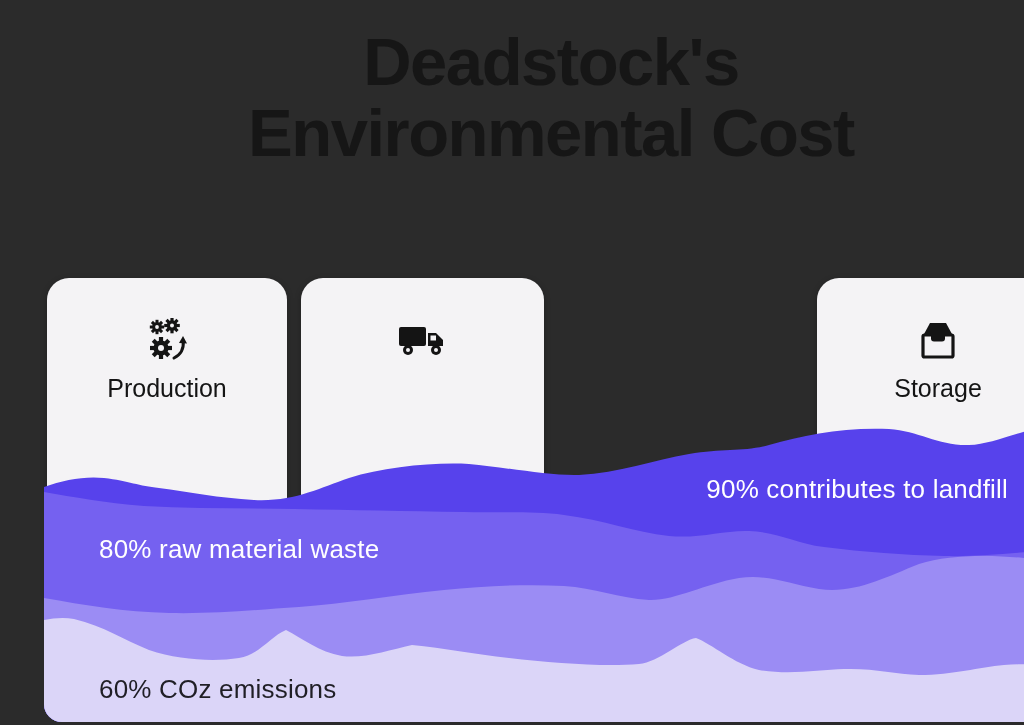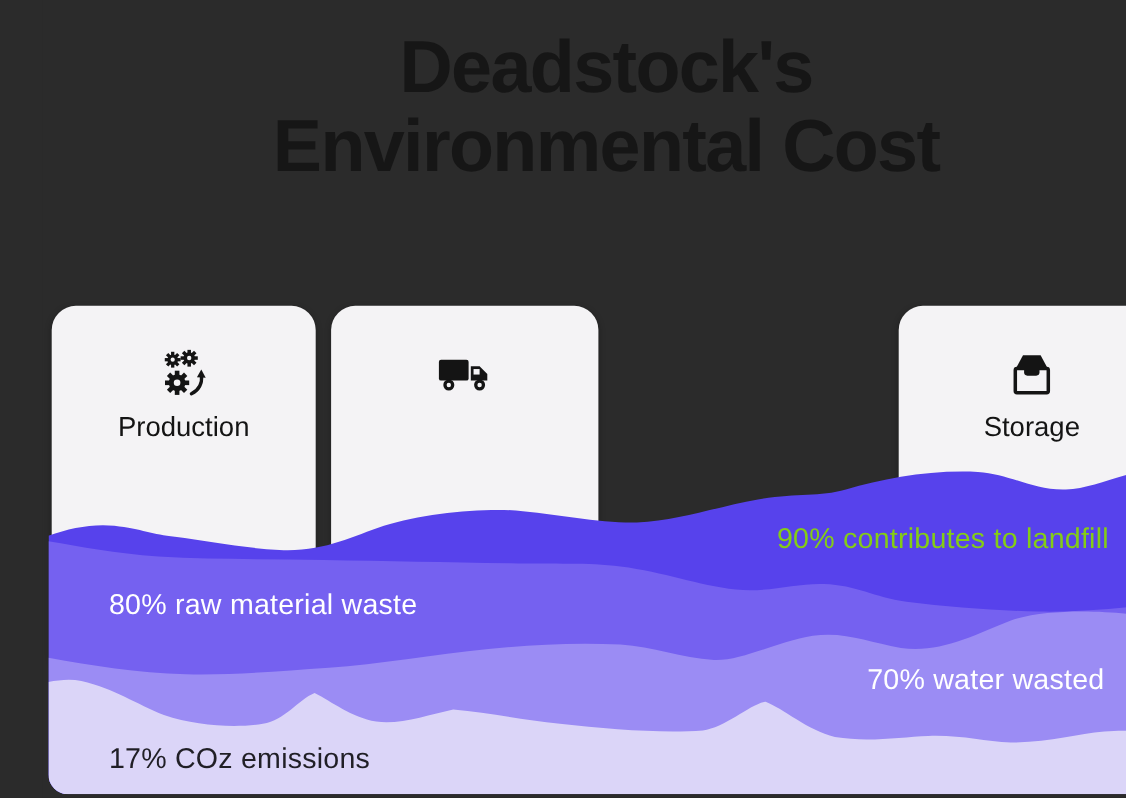"90% contributes to landfill" .wl-90 { color: #84cc16 -> #ffffff }
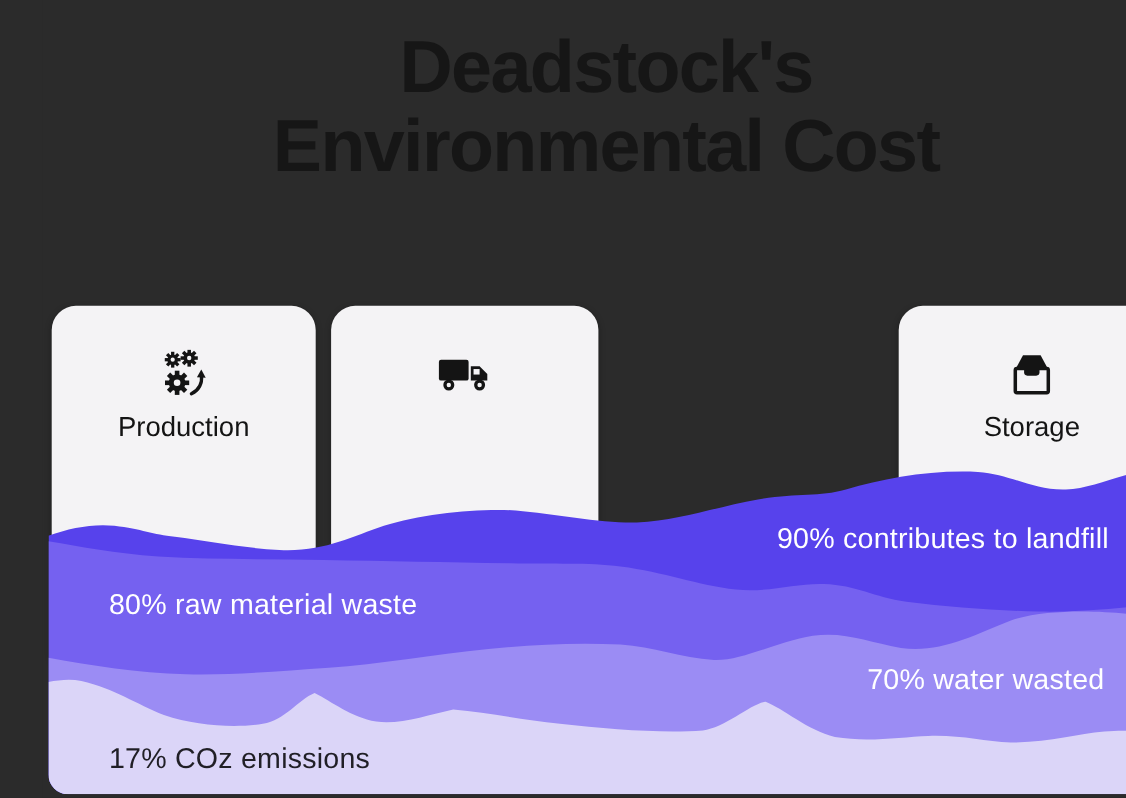"70% water wasted" span.wave-label { html: <span>70% water wasted</span> -> none }
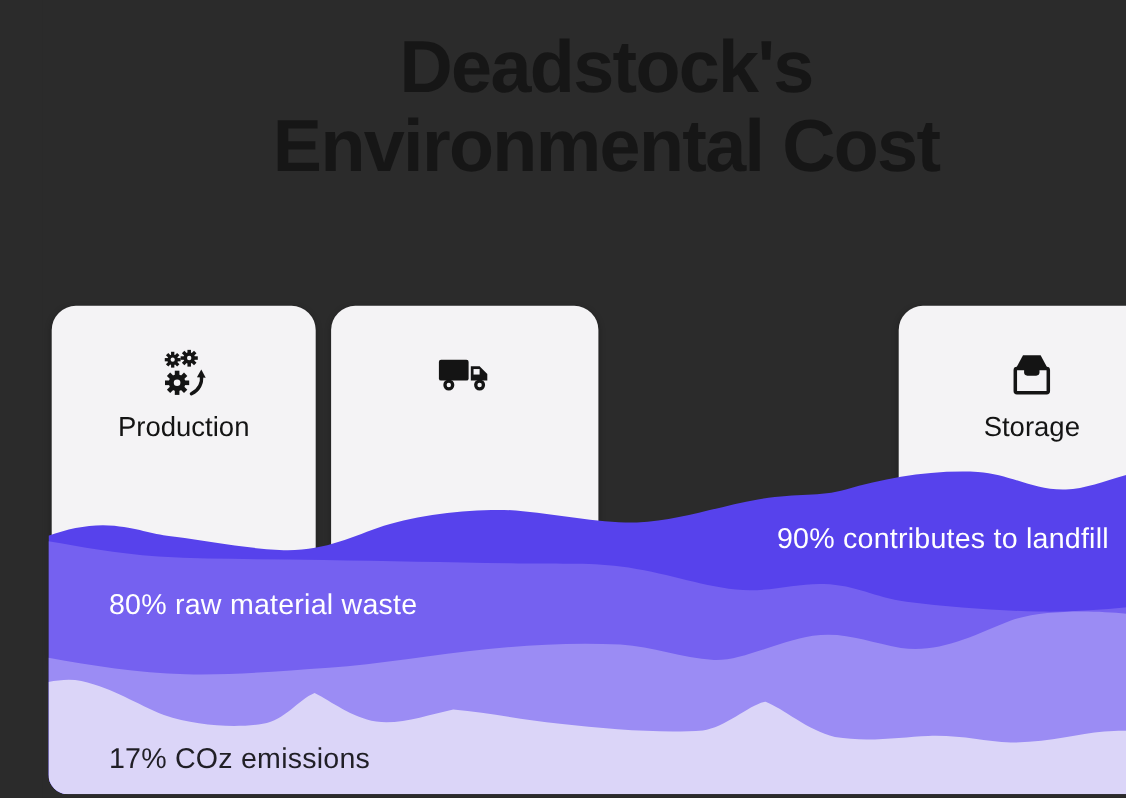"17% COz emissions" span.wave-label { text: 17% -> 60% }
